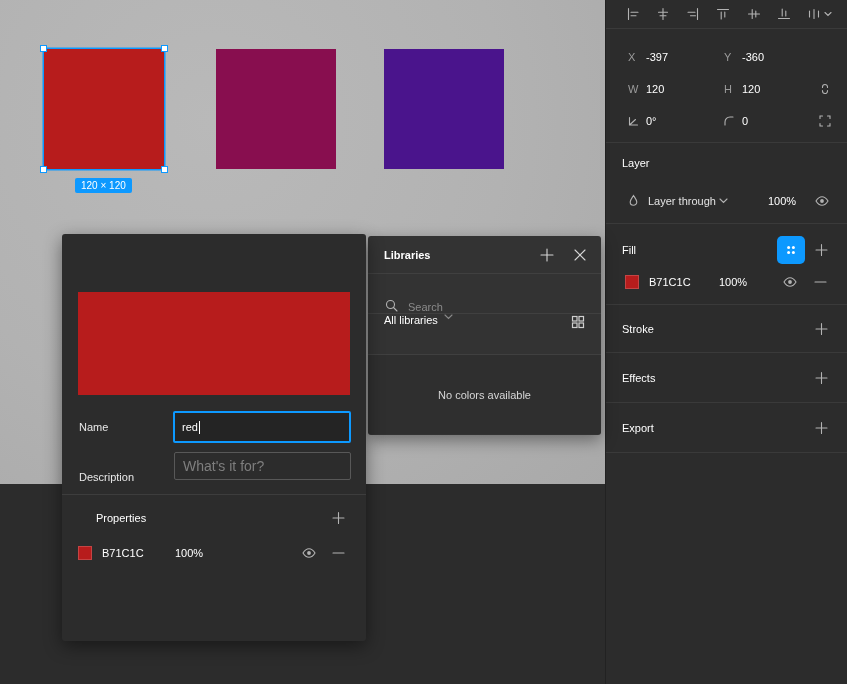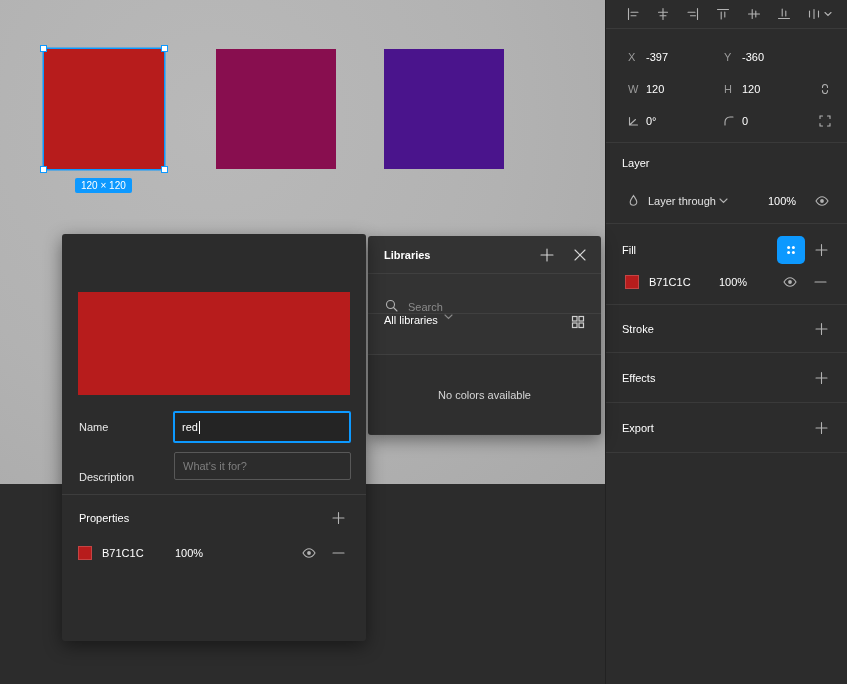"What's it for?" .desc-input { font-size: 11px -> 14px }
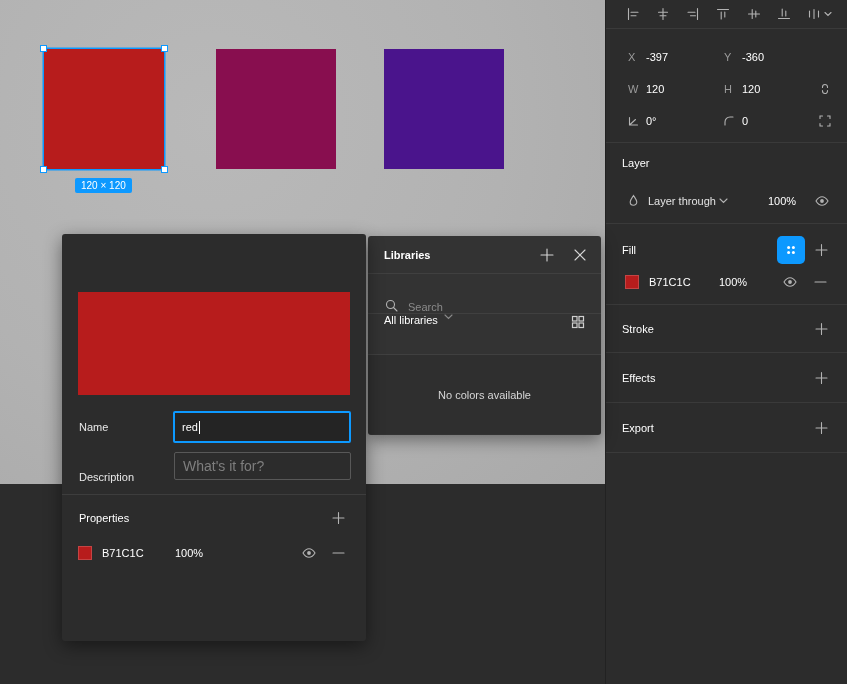"Properties" span.sec-title { left: 17px -> 34px }
